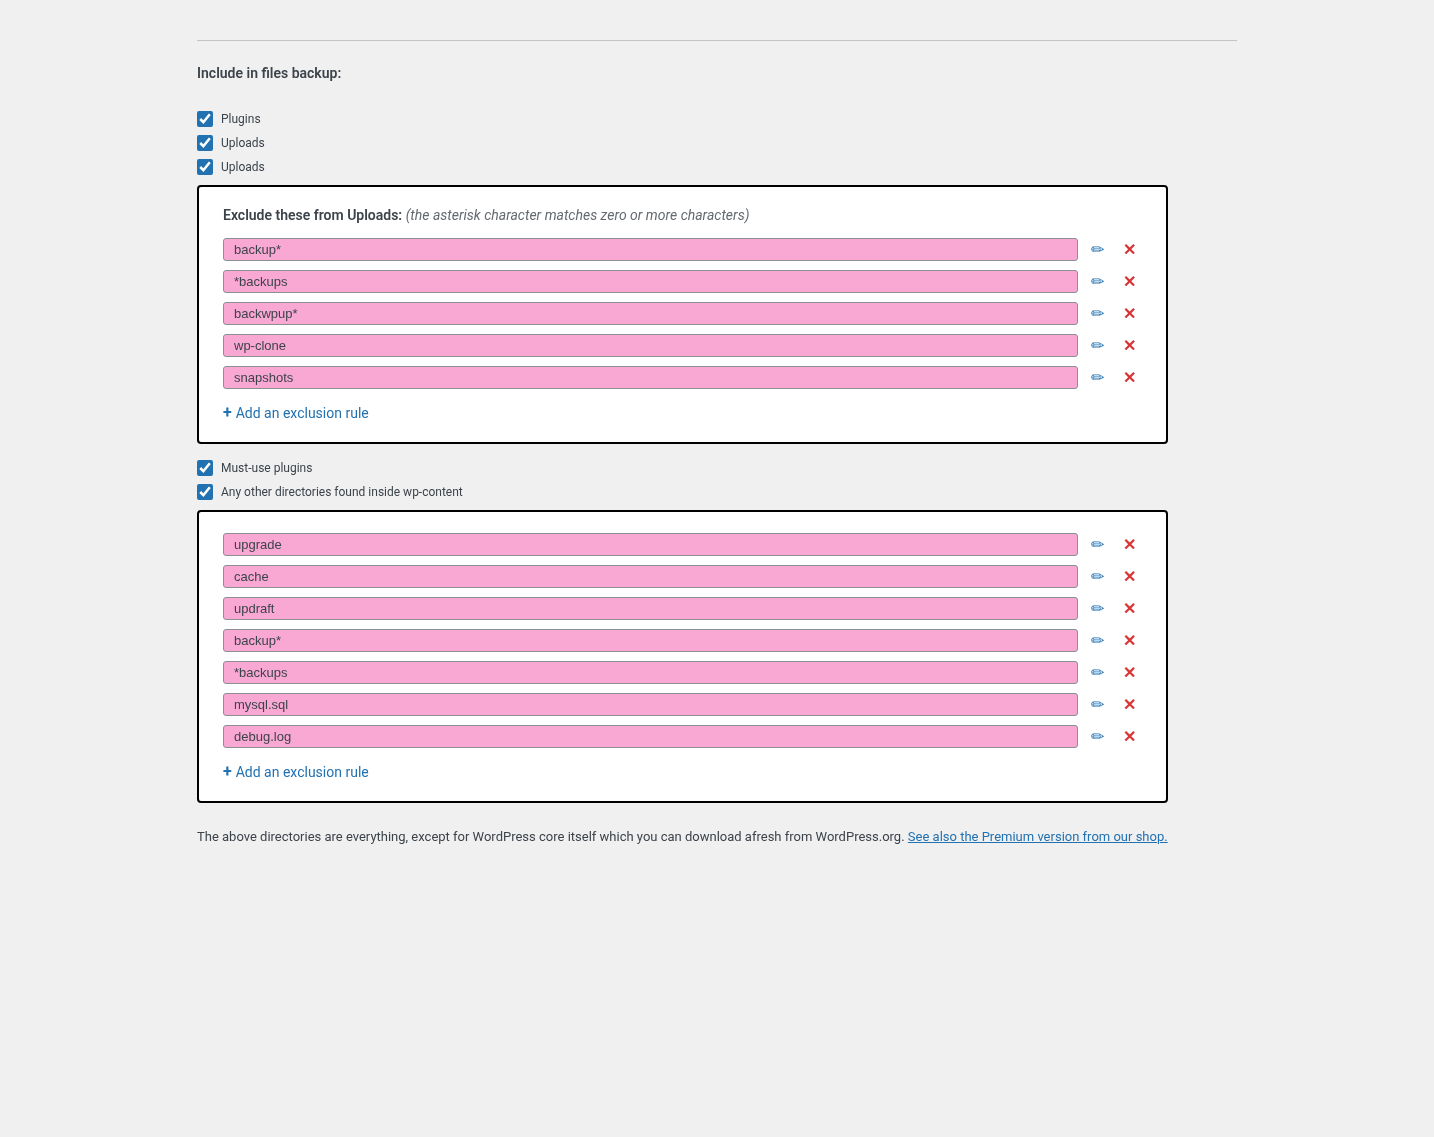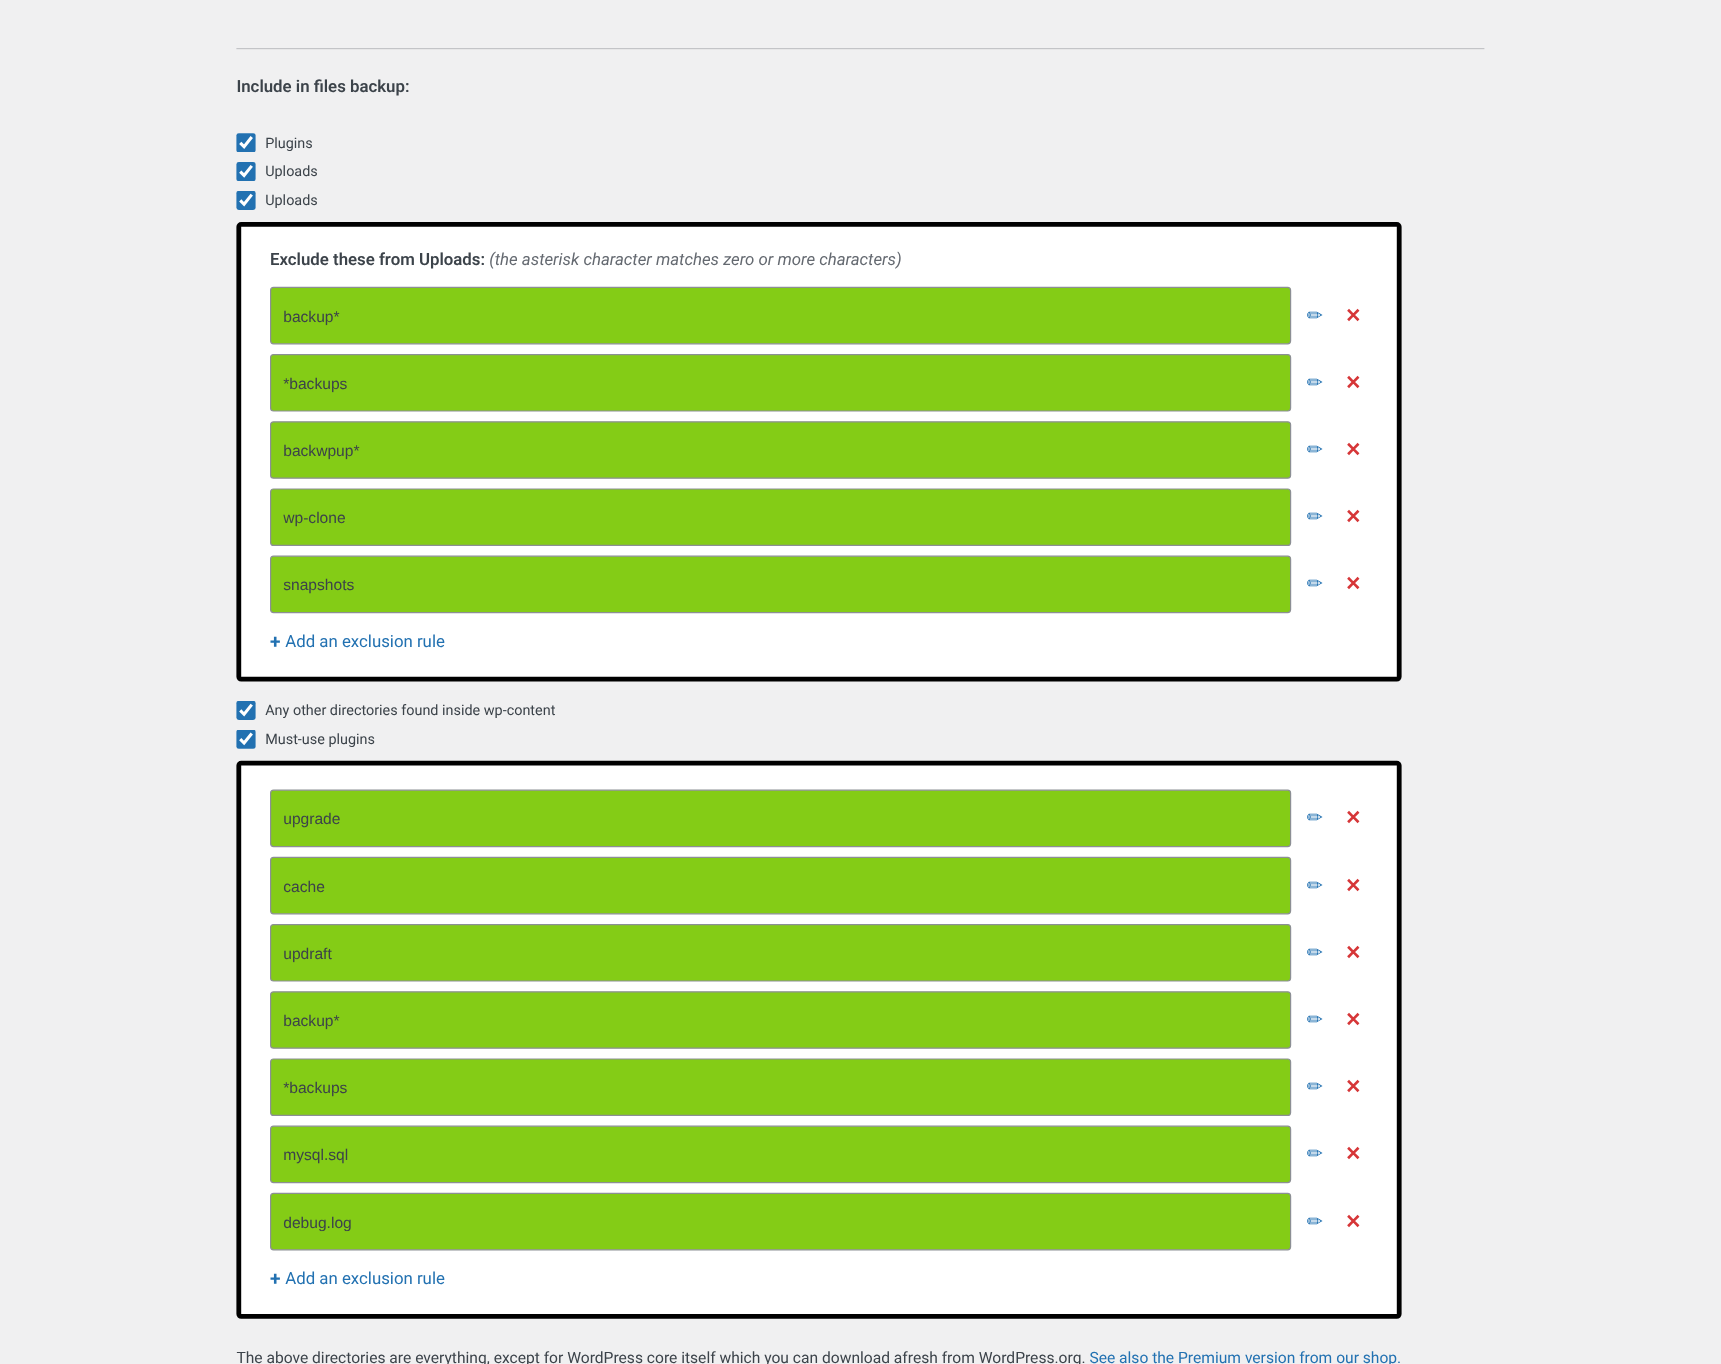"Exclude these from Uploads: (the" .exclusion-box { border: 4px solid #000000 -> 2px solid #000000 }
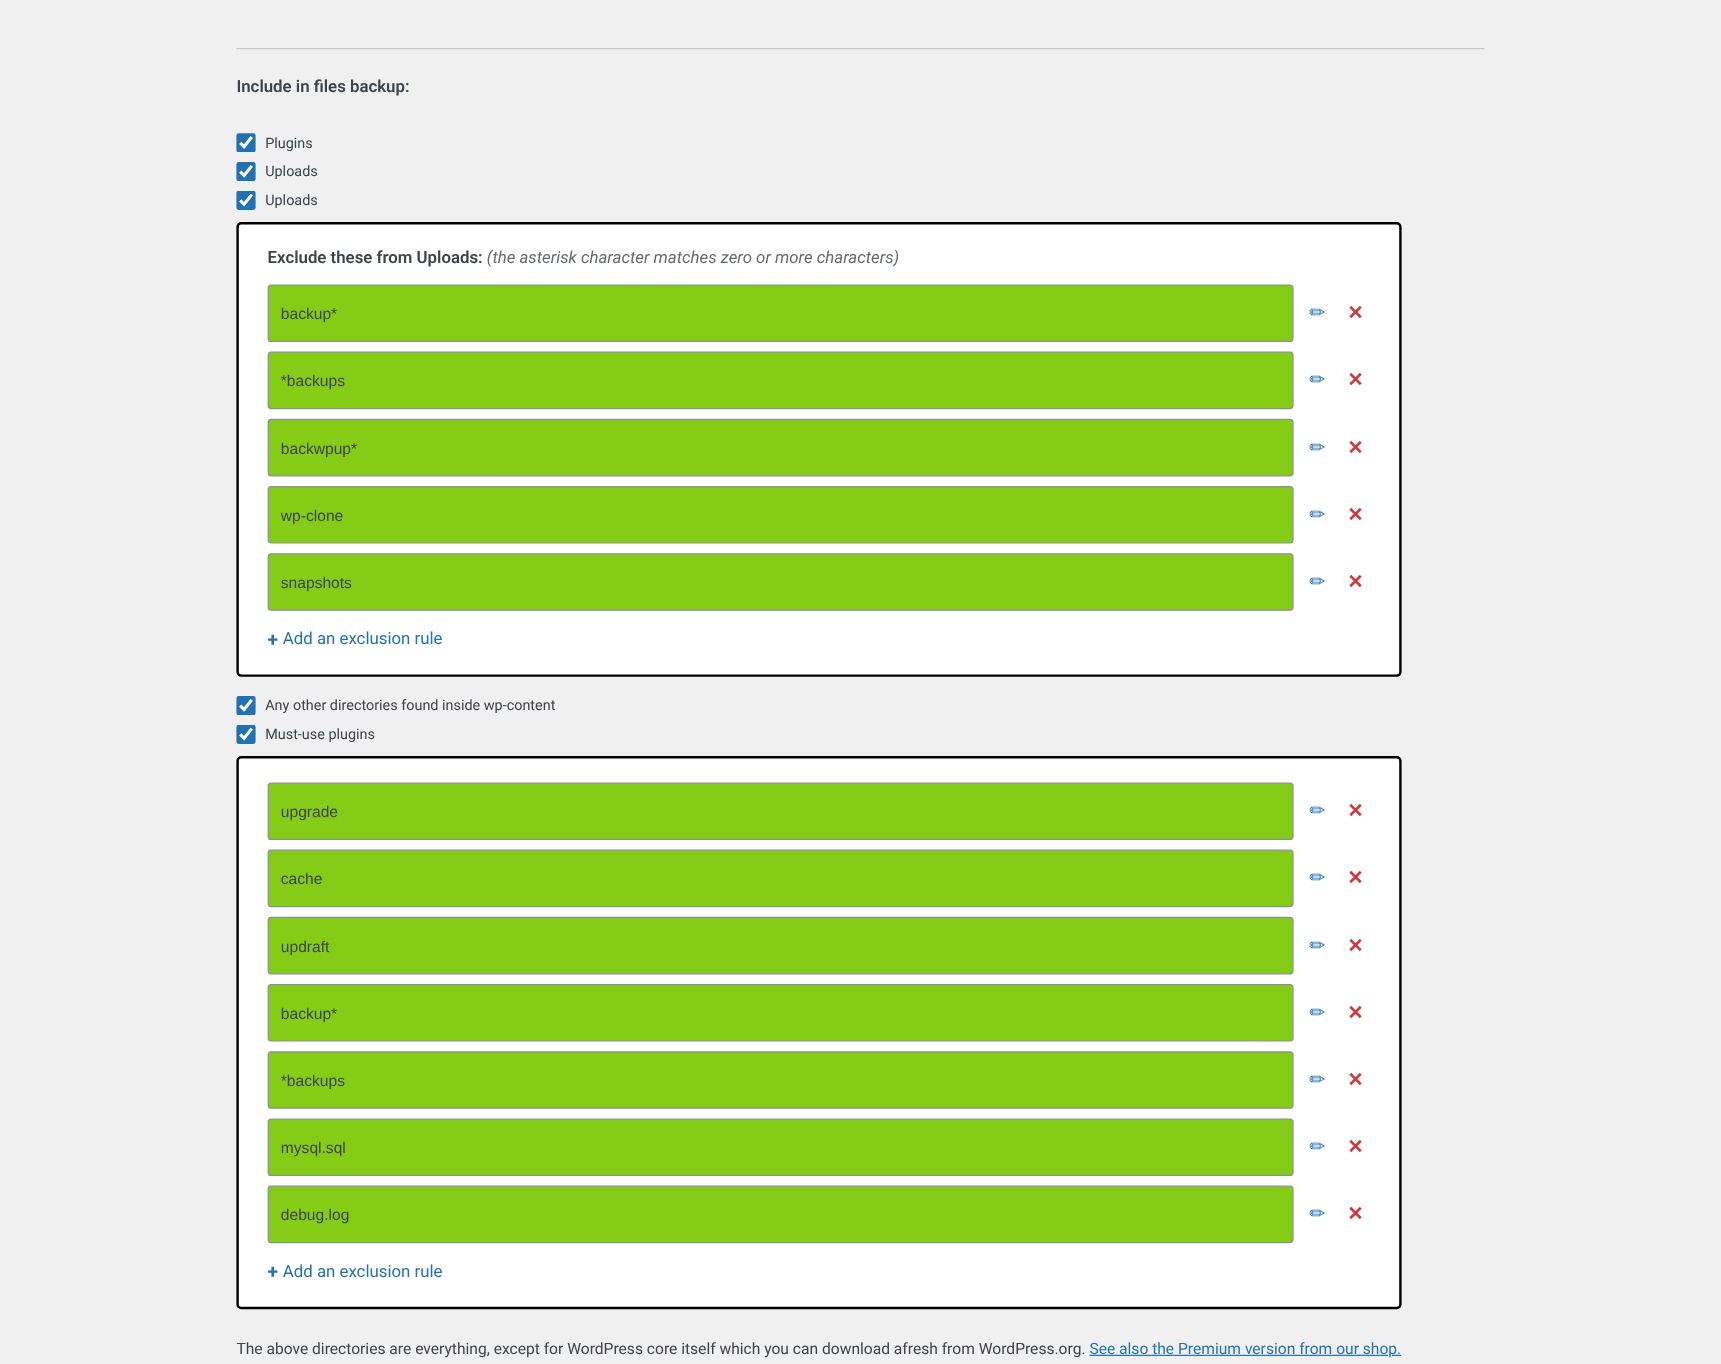"backup*" .exclusion-row input[type="text"] { background: #84cc16 -> #f9a8d4; height: 48px -> 23px }
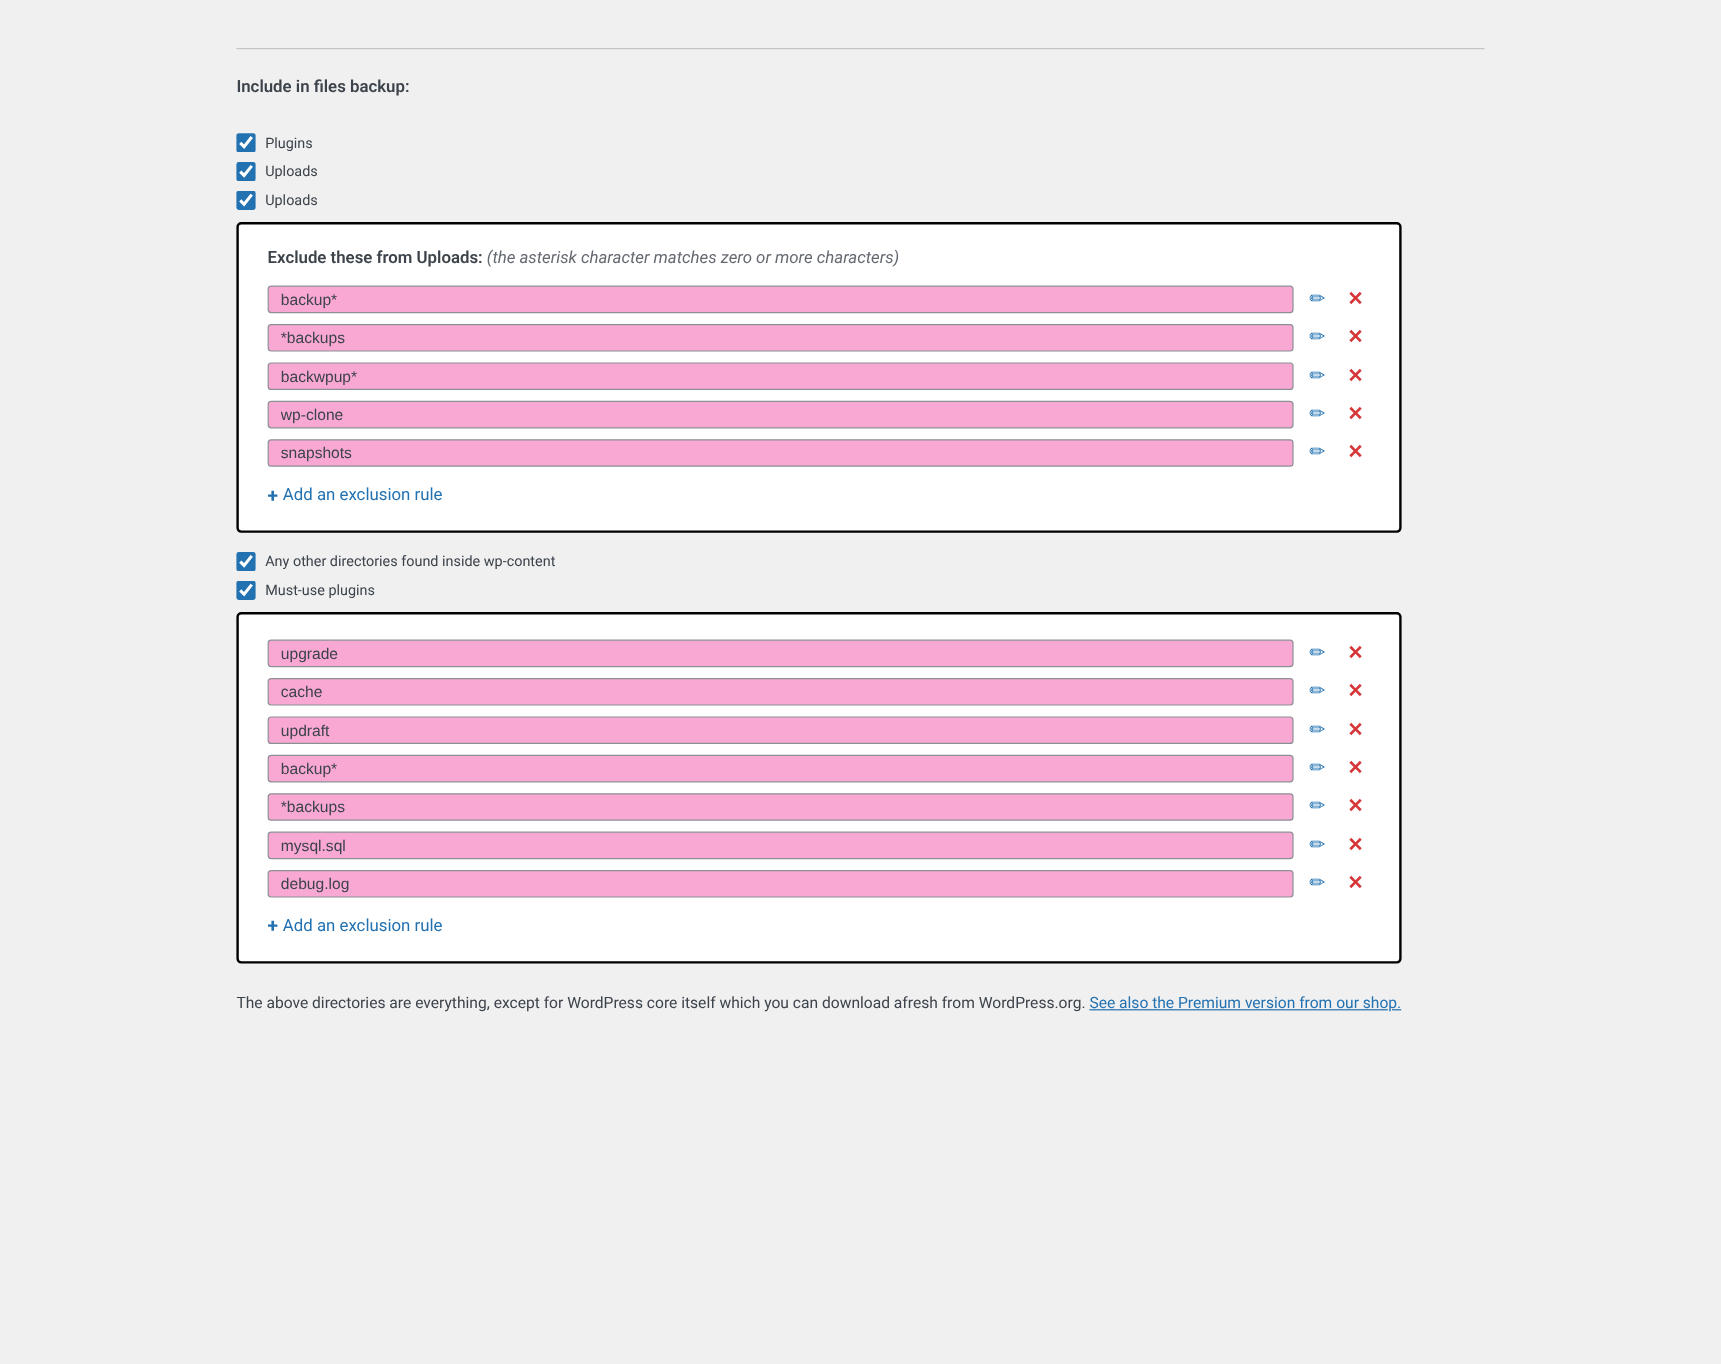"Any other directories found inside" div.checkbox-item { order: before "Must-use plugins" -> after "Must-use plugins" }
